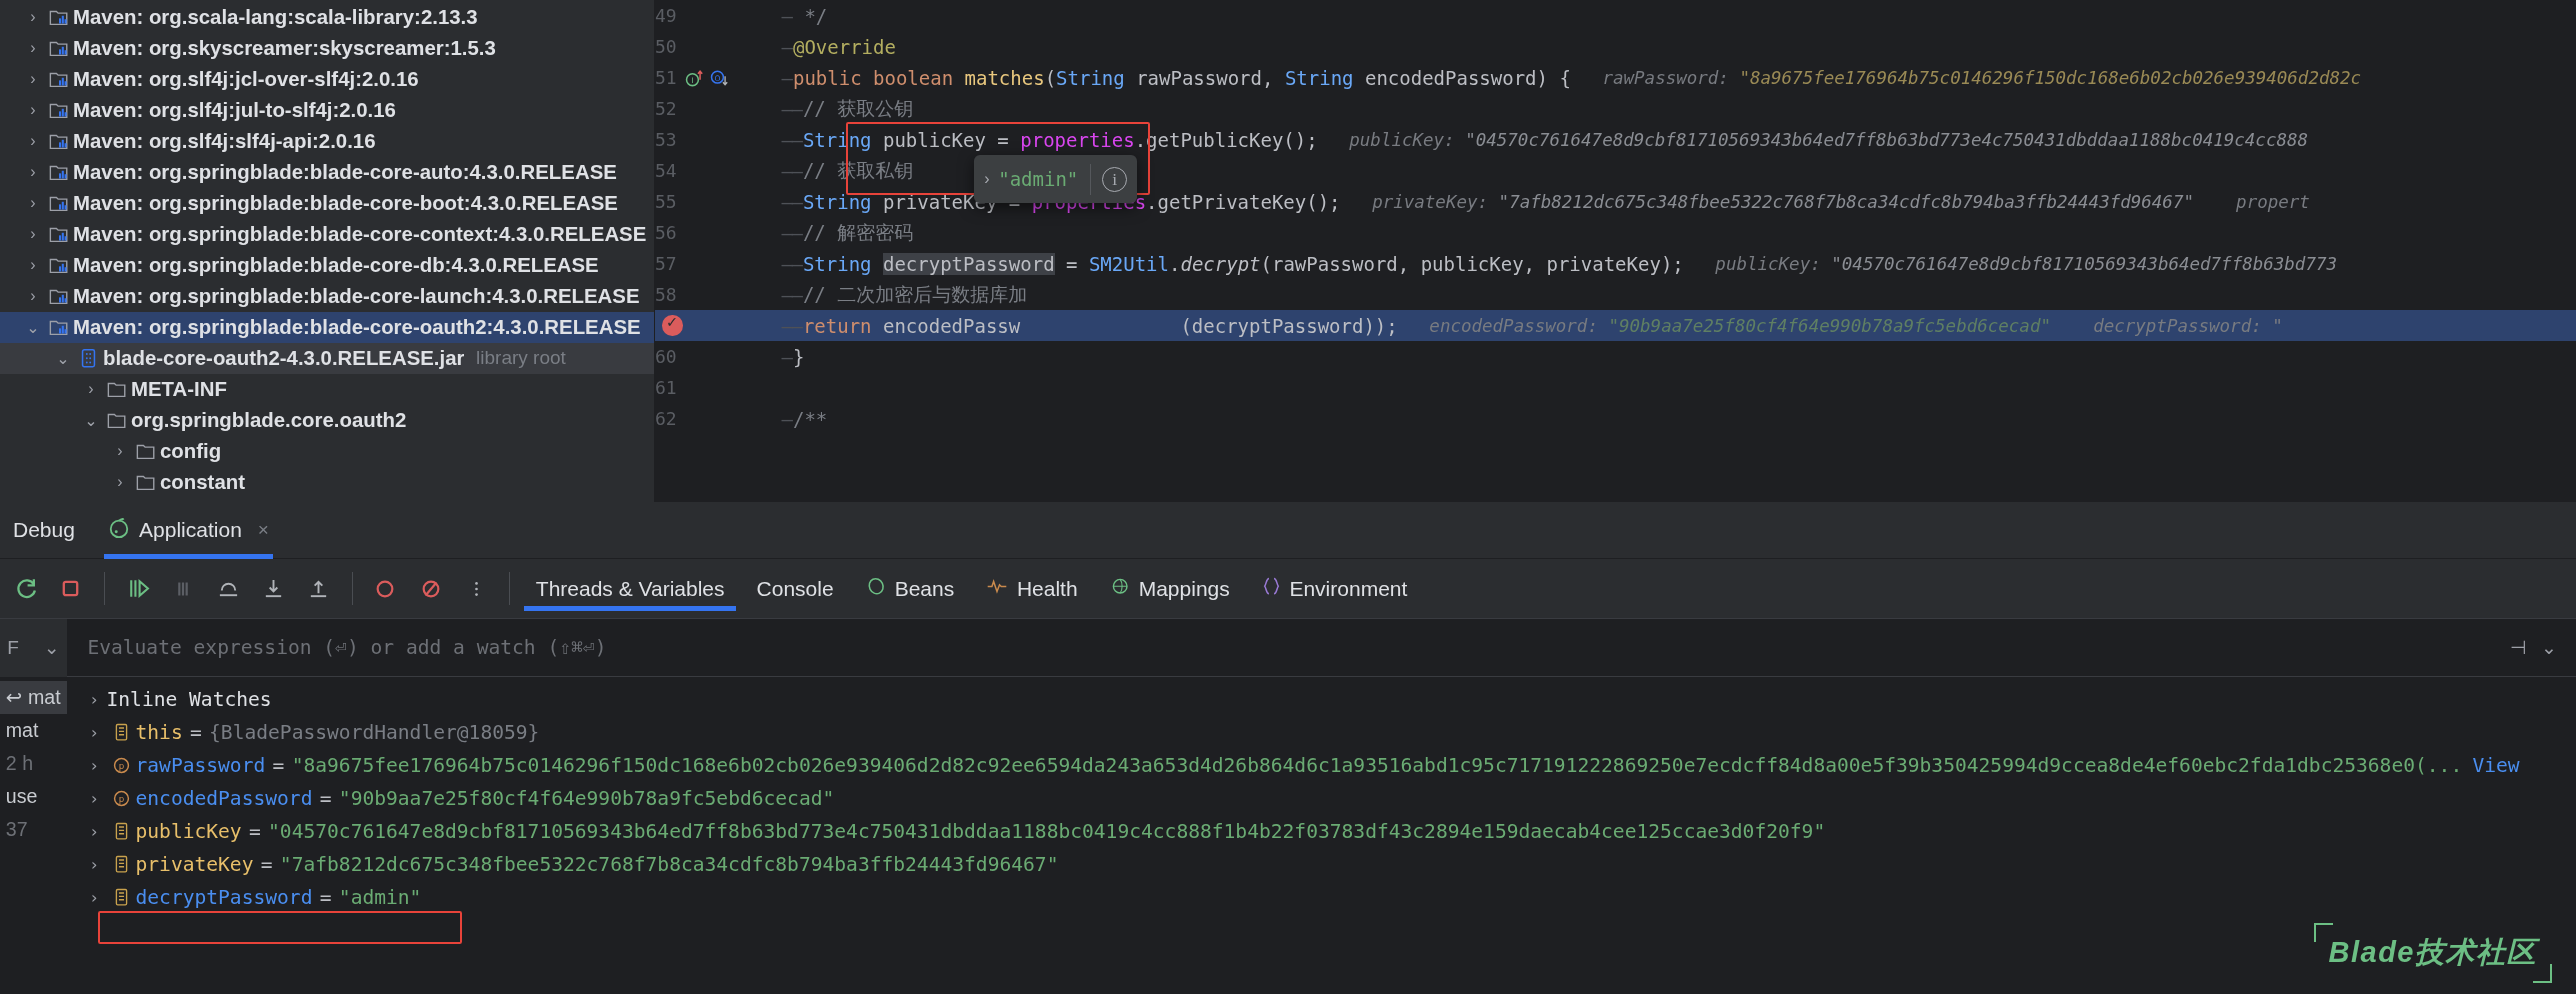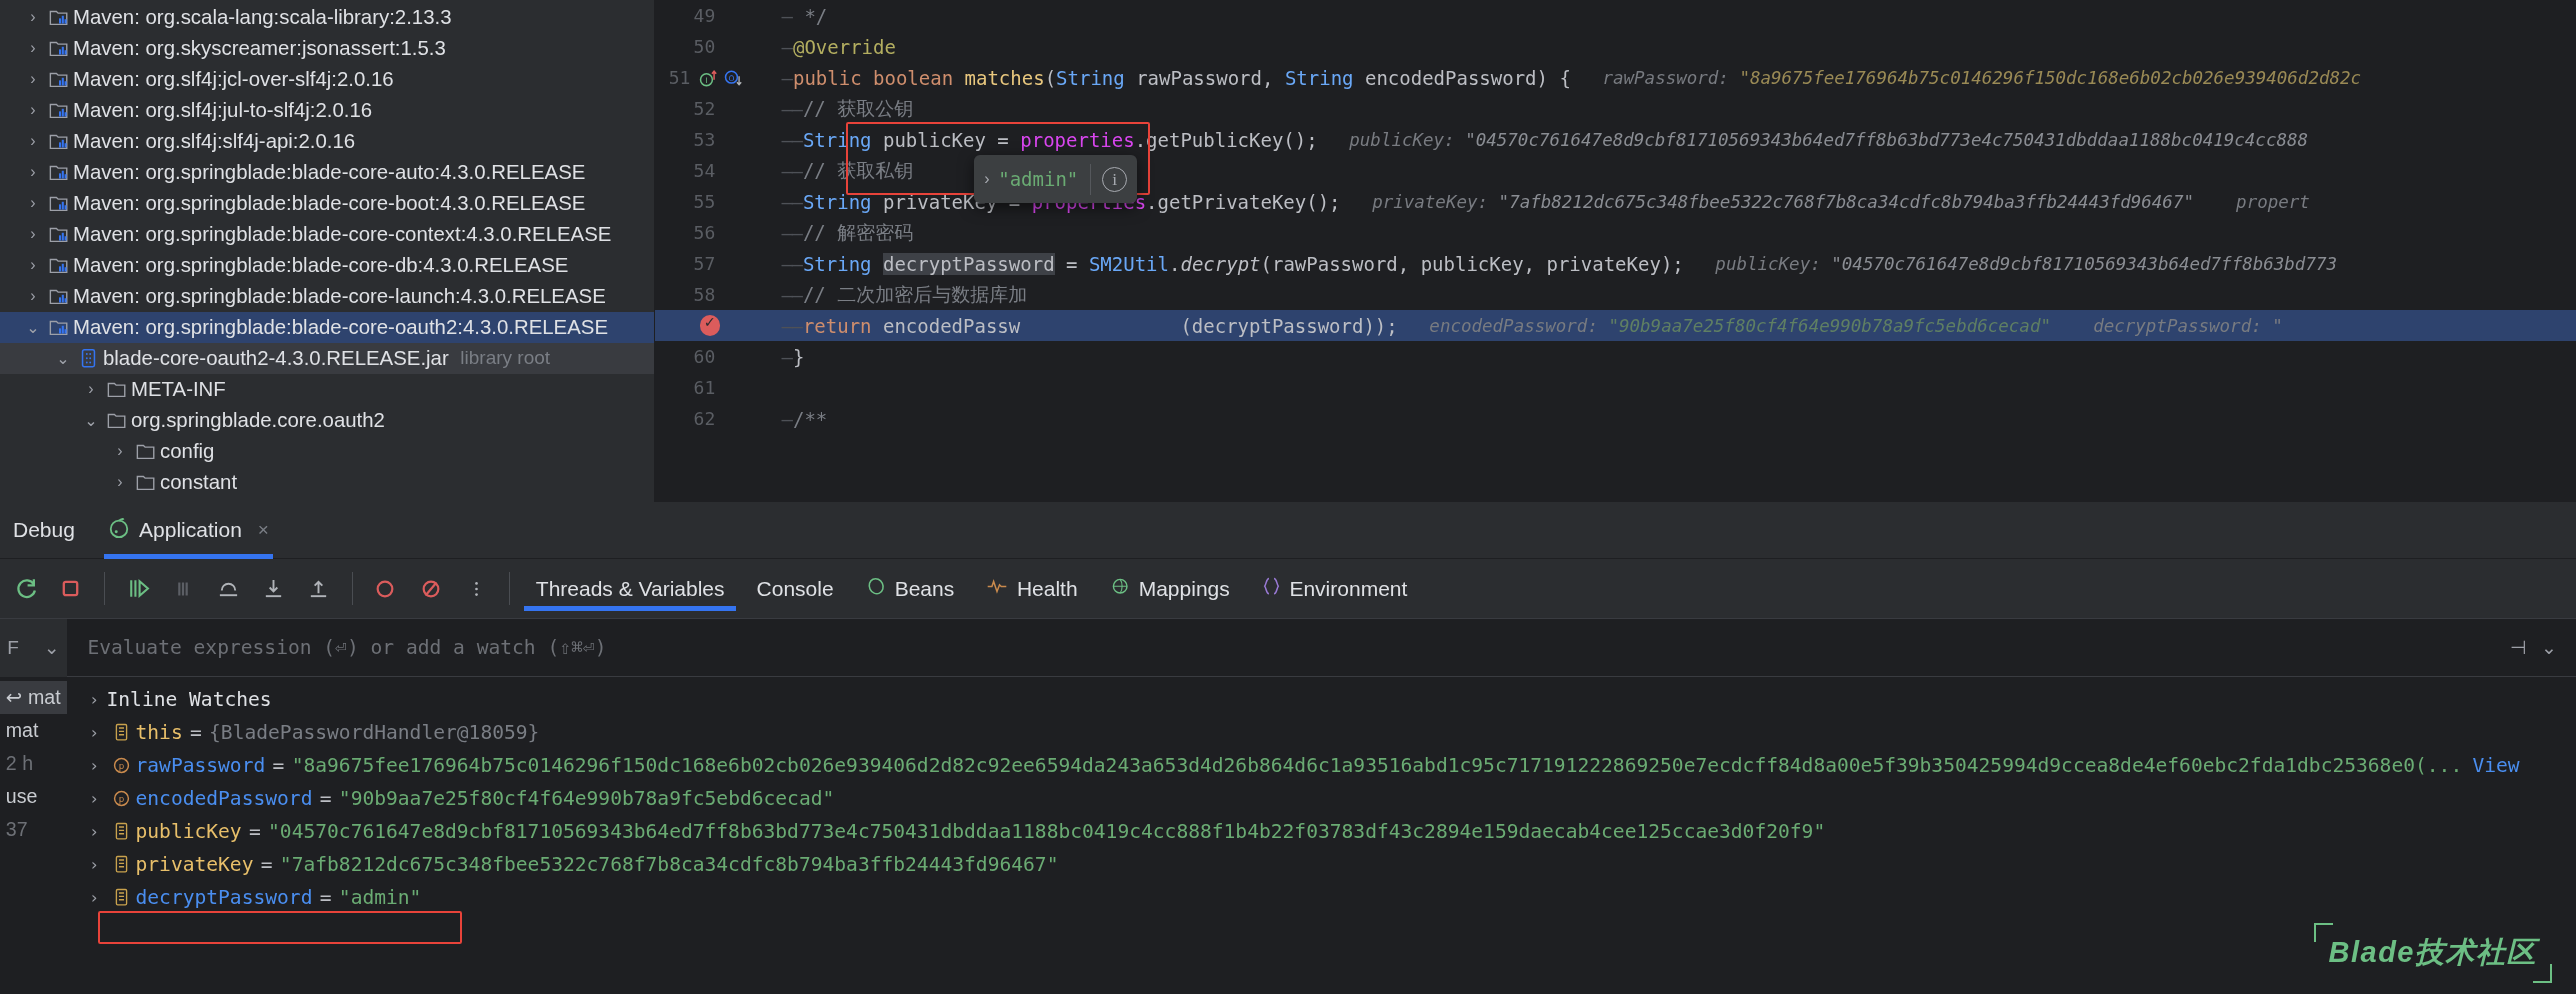"Maven:" .lbl { font-weight: none -> bold }
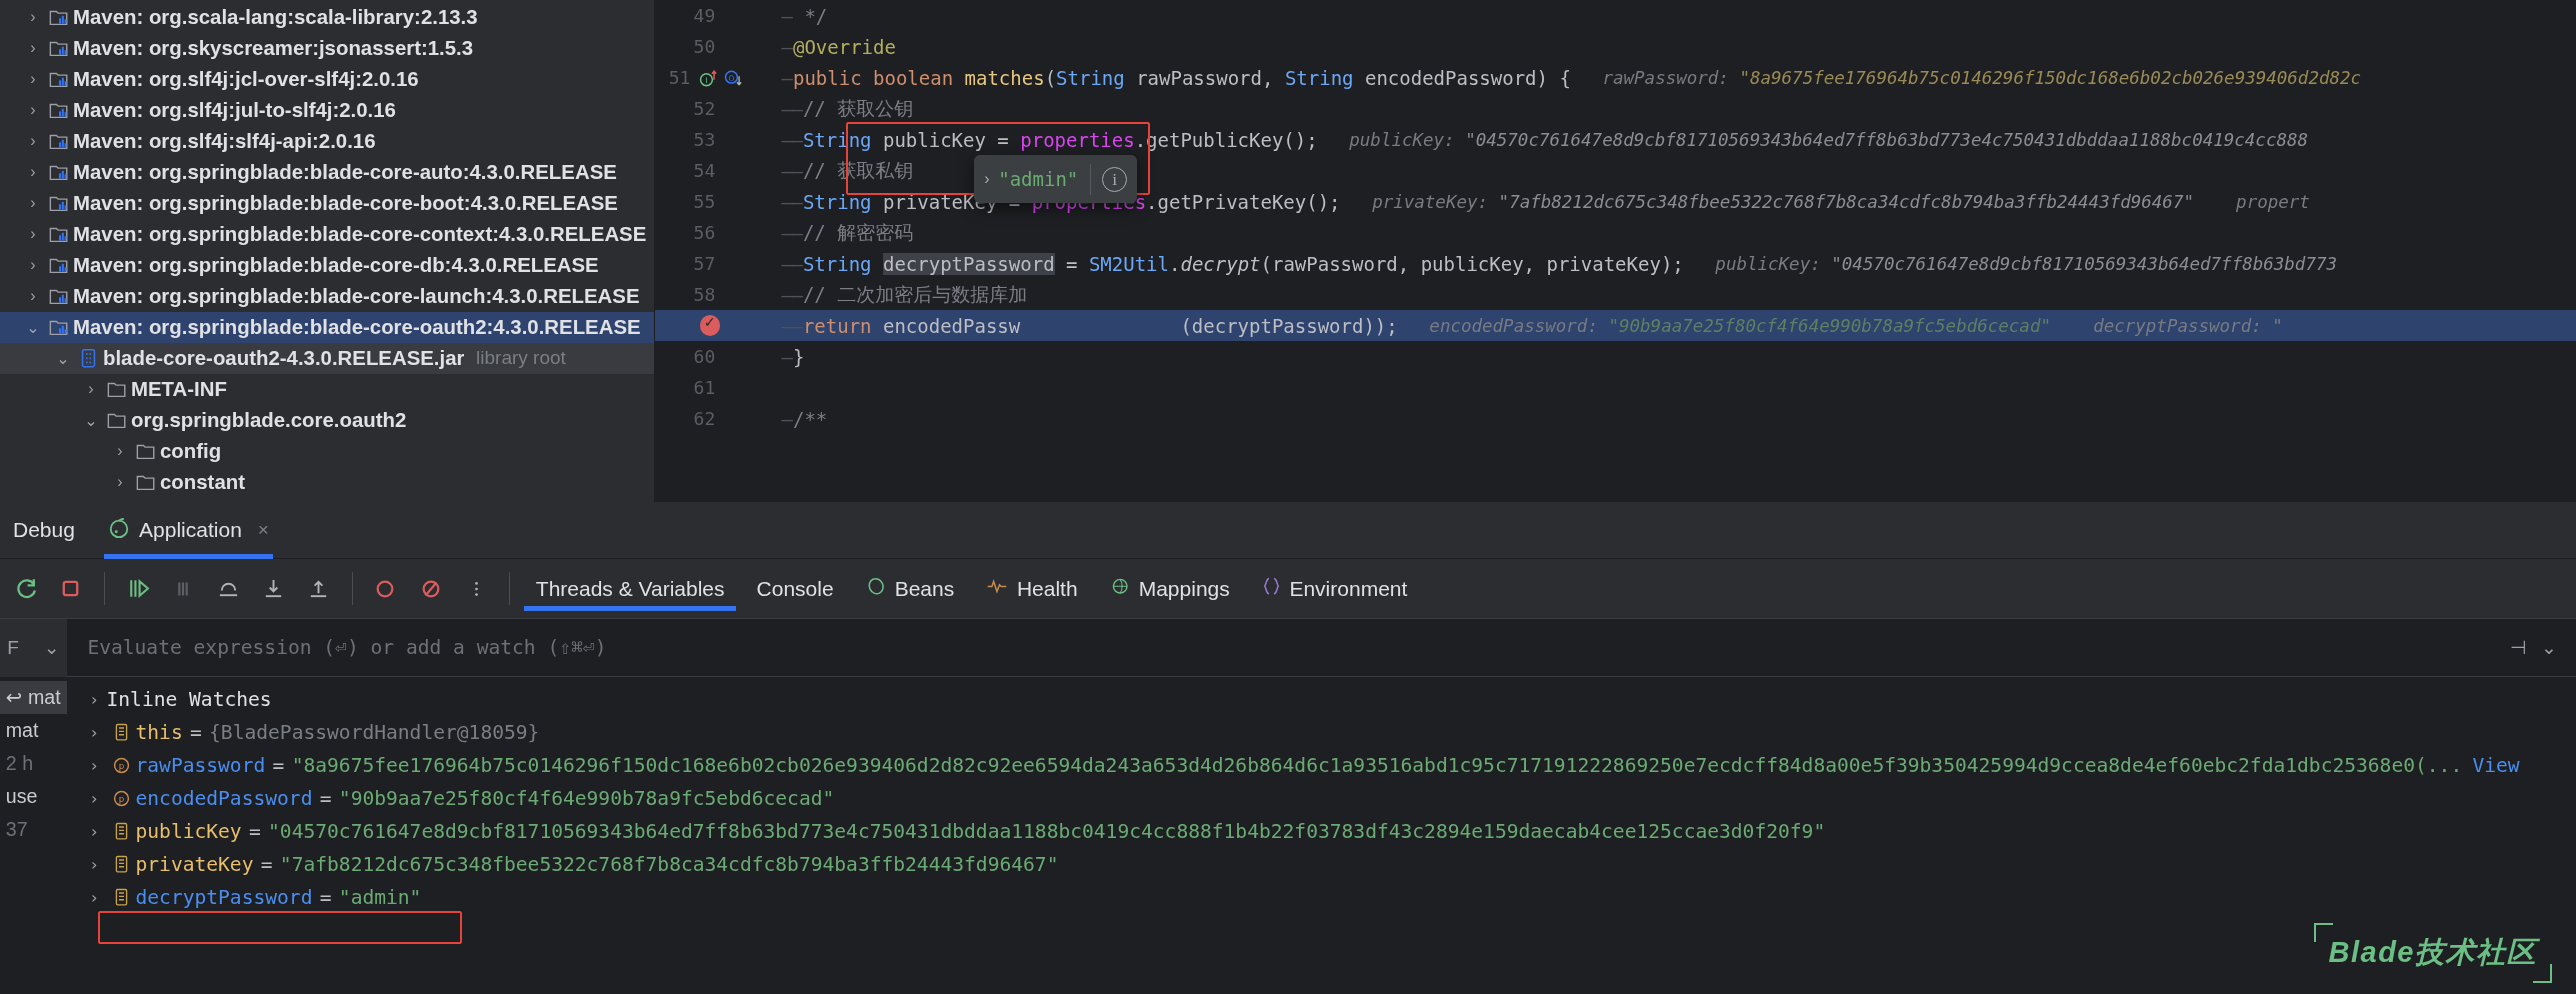"49" .gutter { justify-content: center -> flex-start }
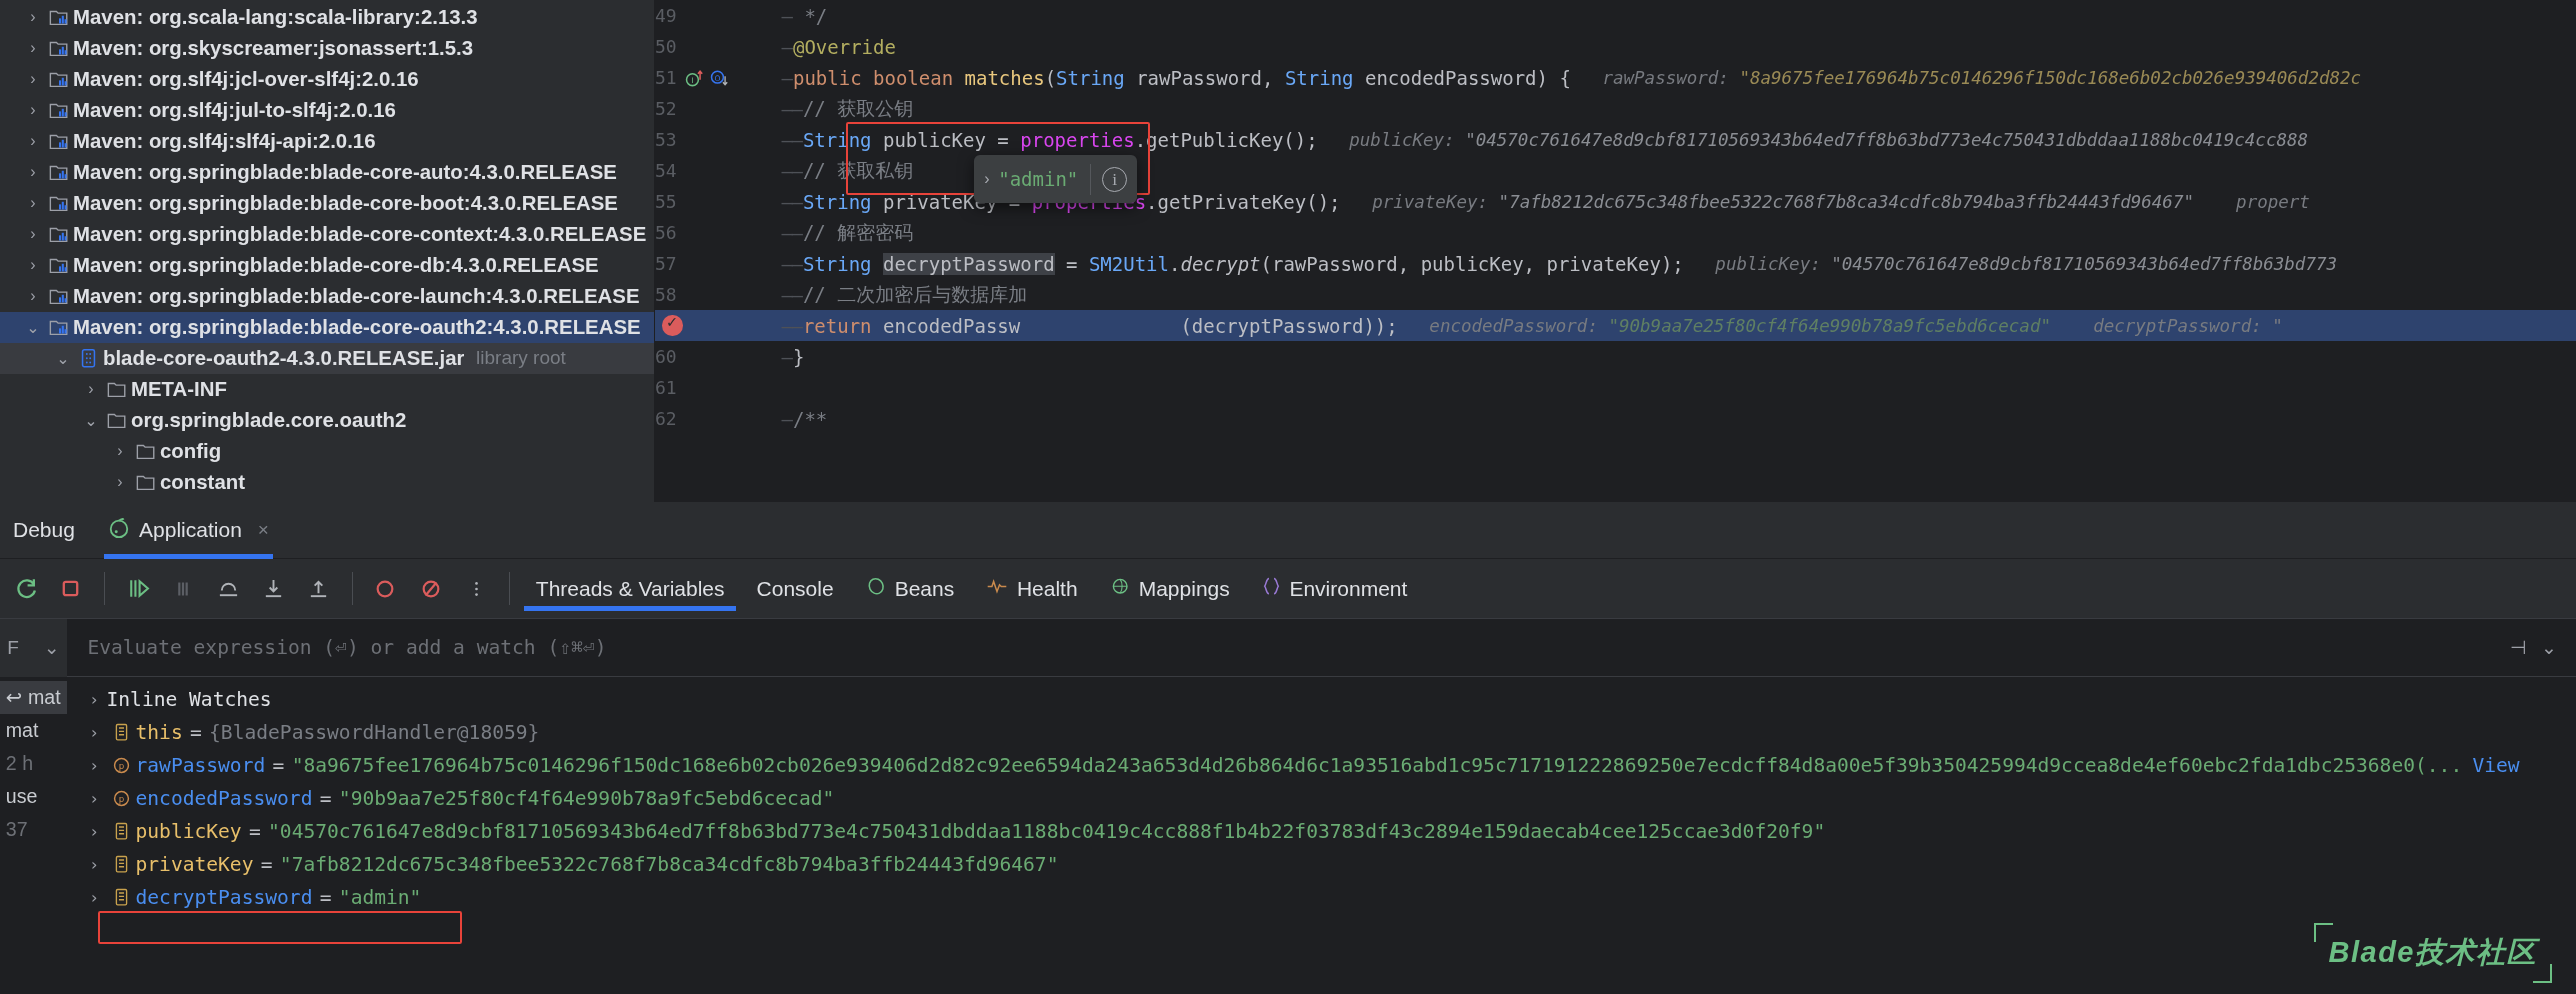"Maven: org.skyscreamer:jsonassert:1.5.3" span.lbl { text: org.skyscreamer:jsonassert:1.5.3 -> org.skyscreamer:skyscreamer:1.5.3 }
